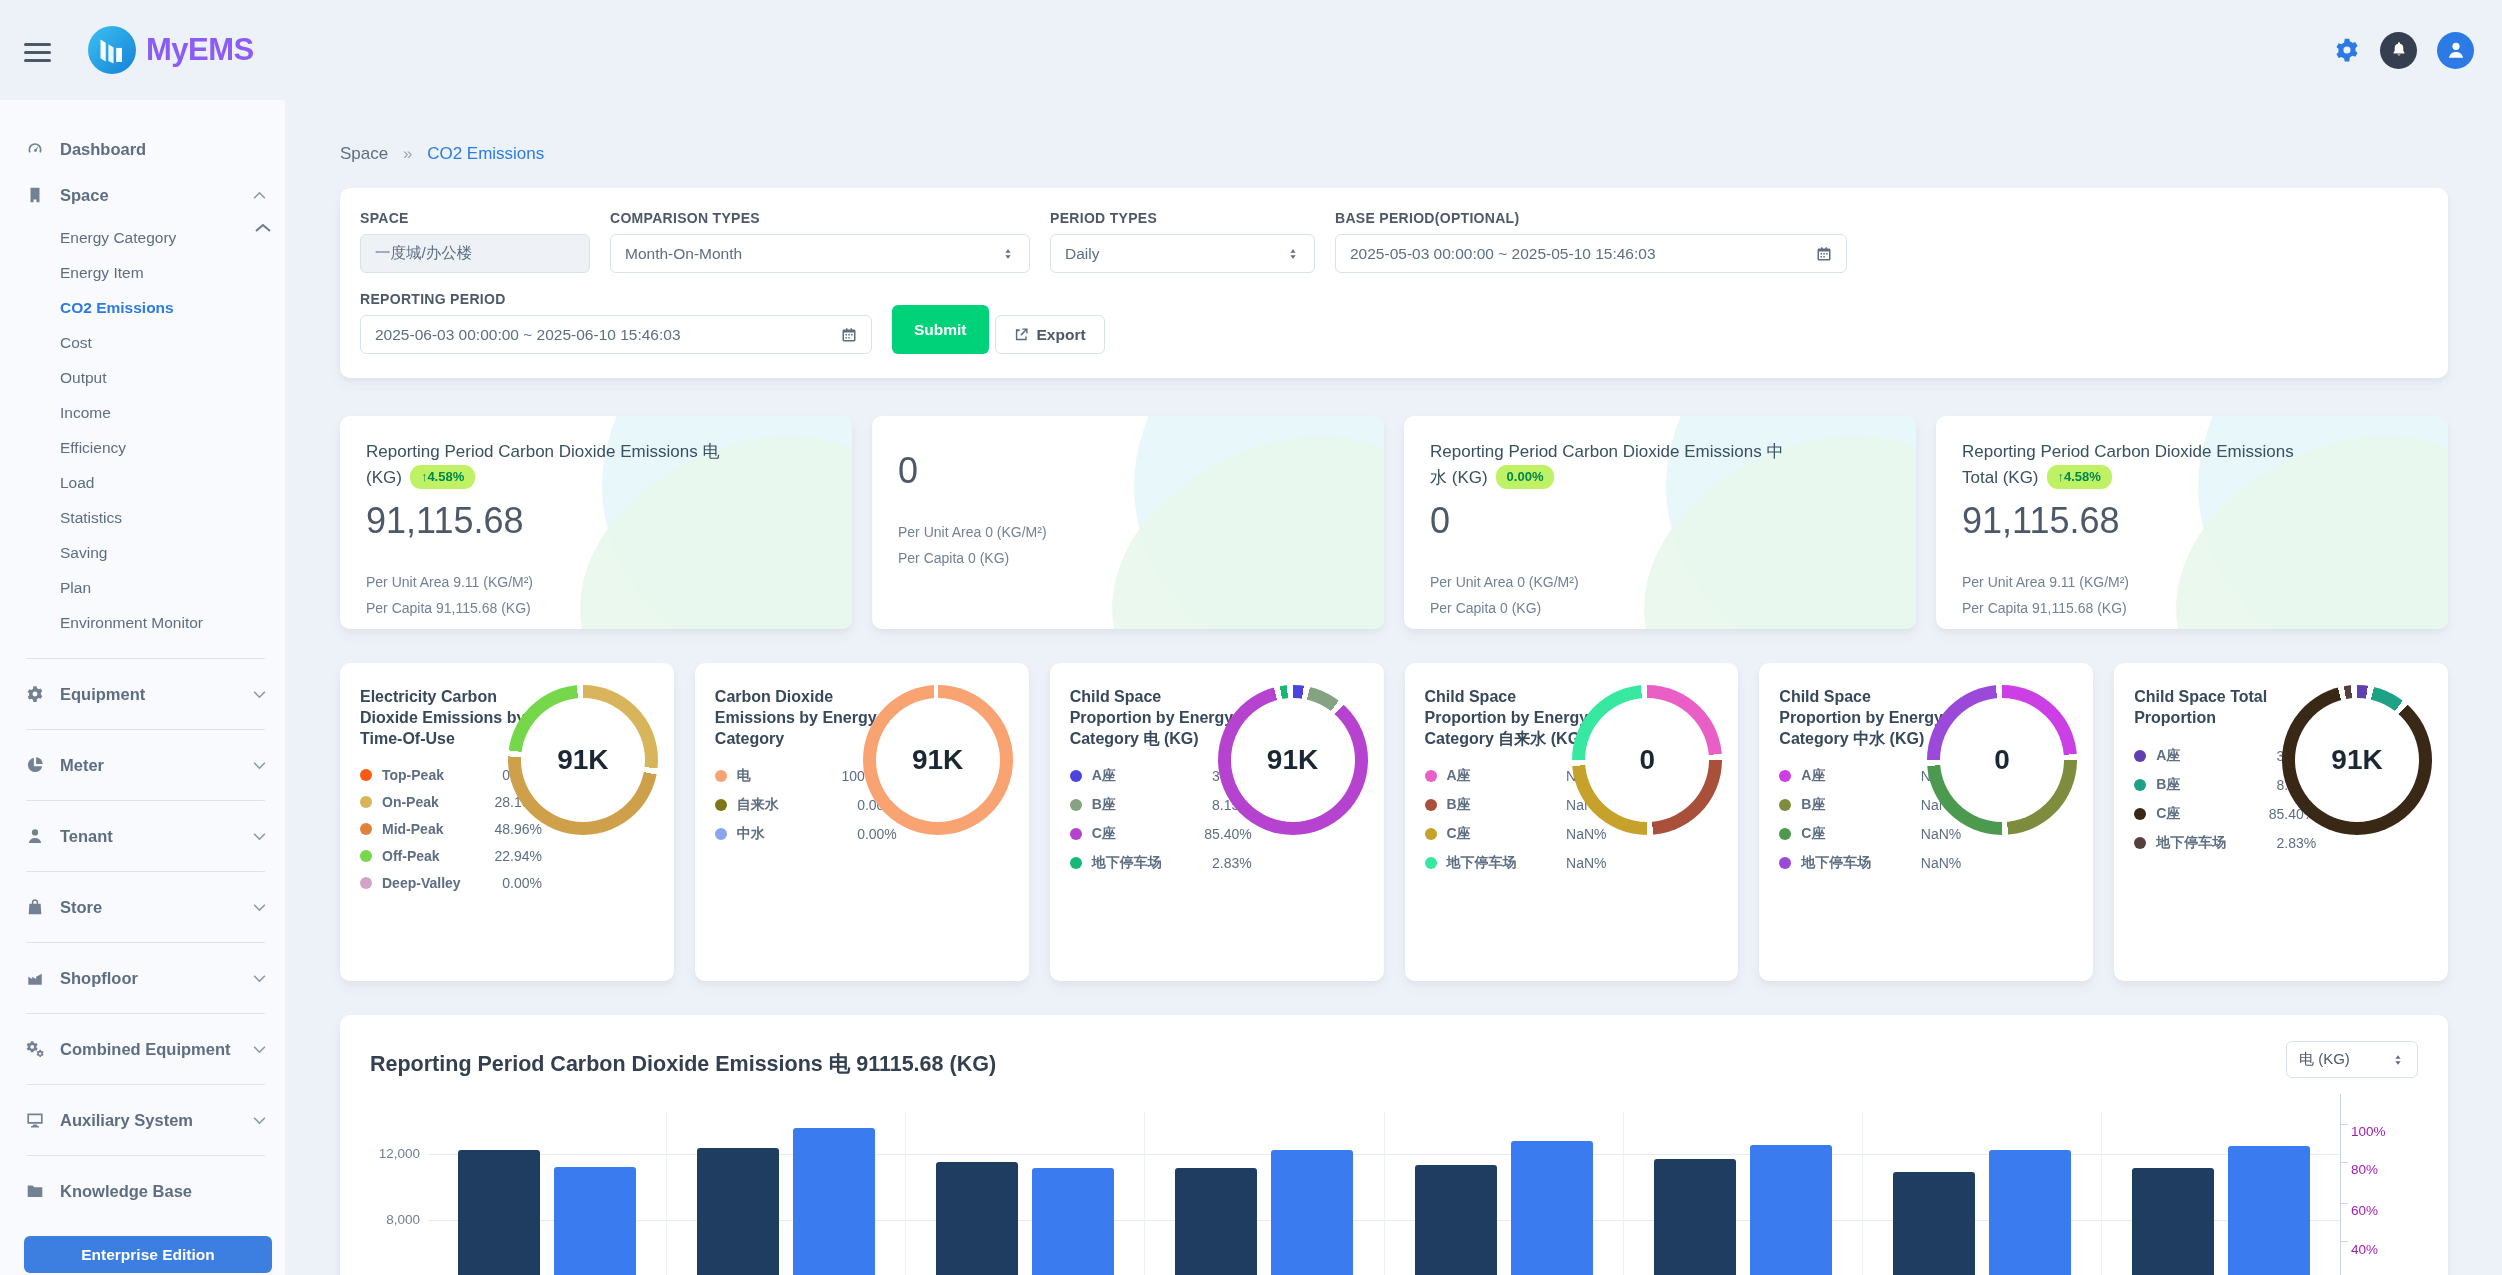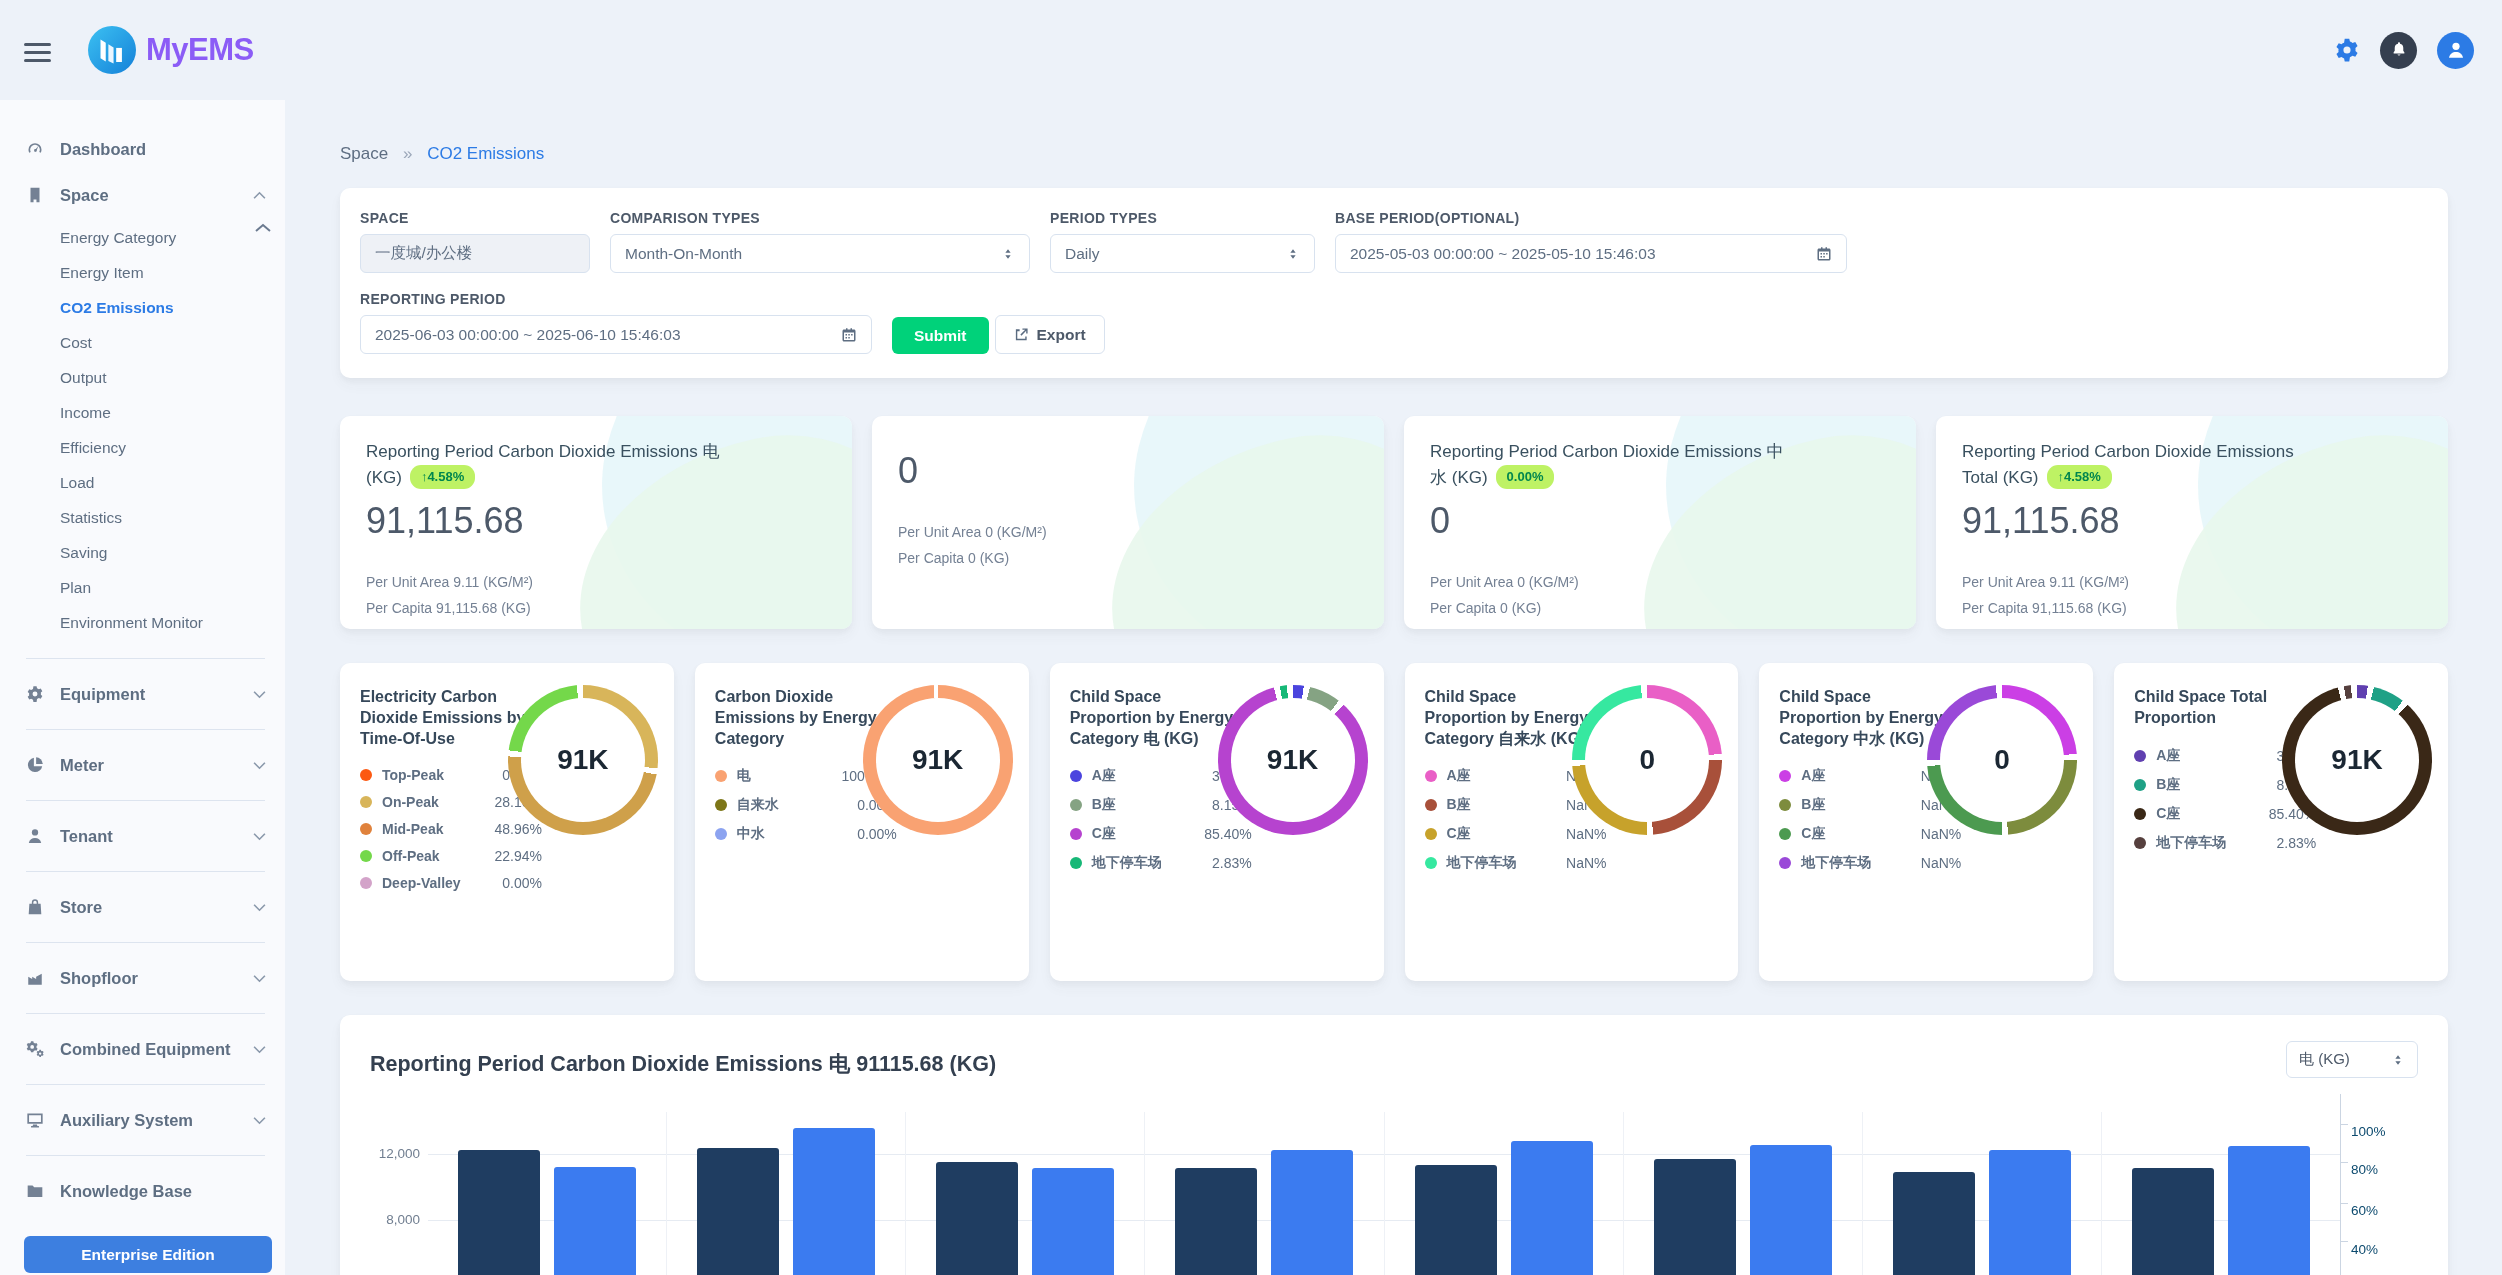"Submit" .btn-submit { height: 37px -> 49px }
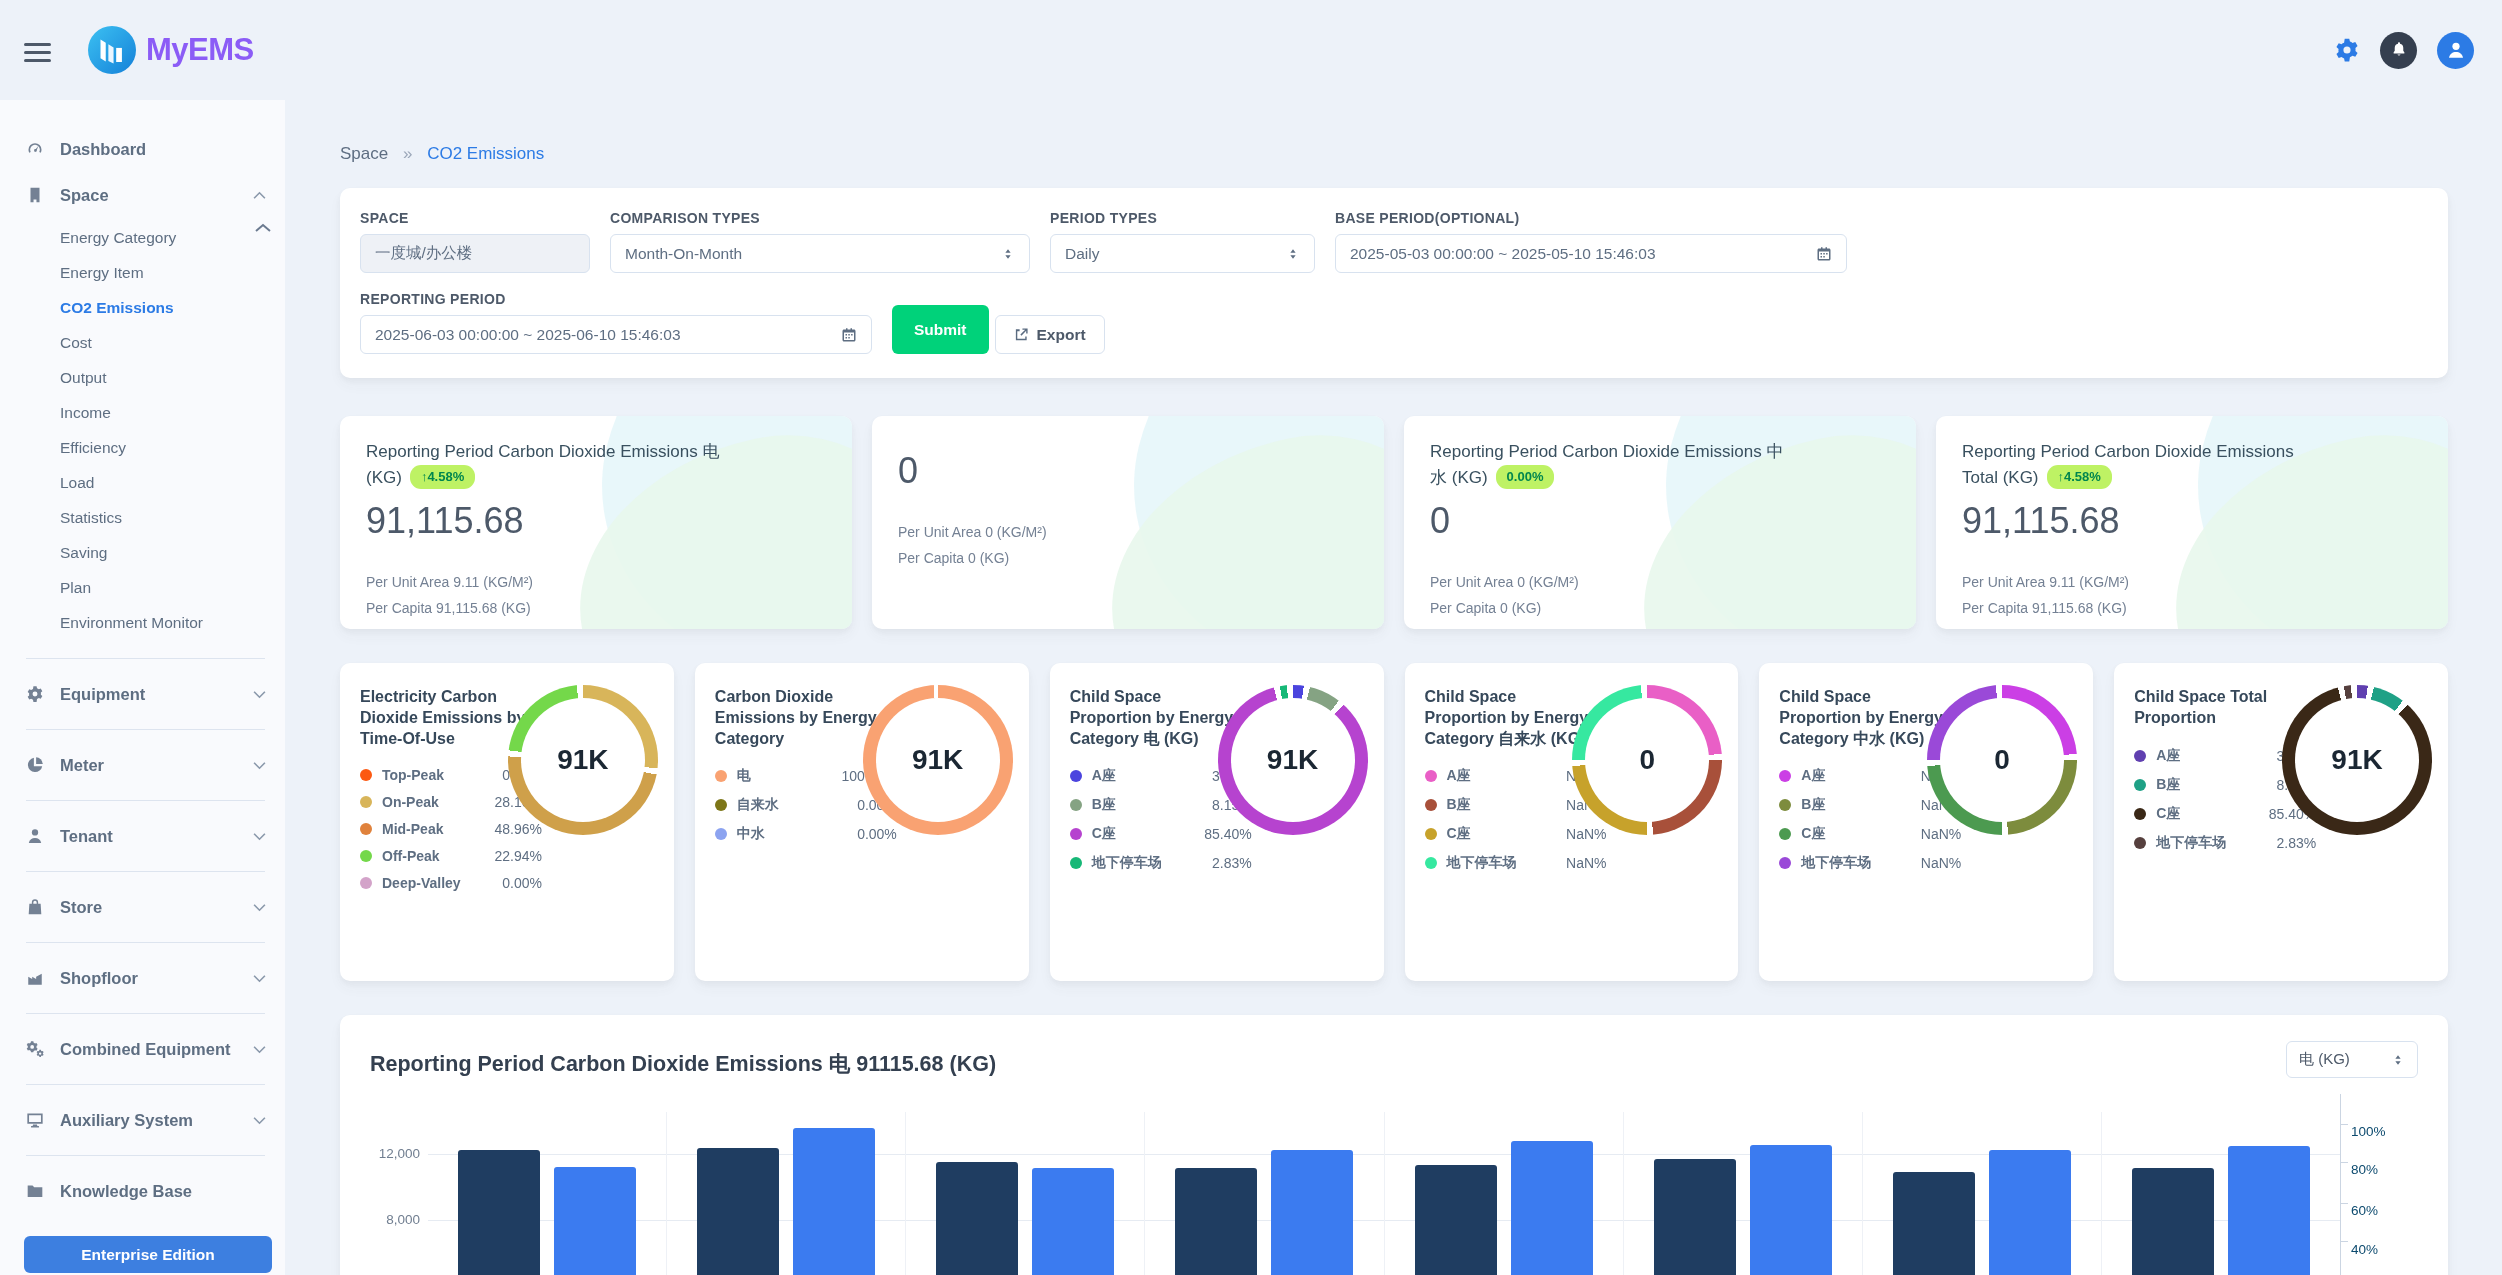"100%" .rlabel { color: #0c4a6e -> #a21caf }
